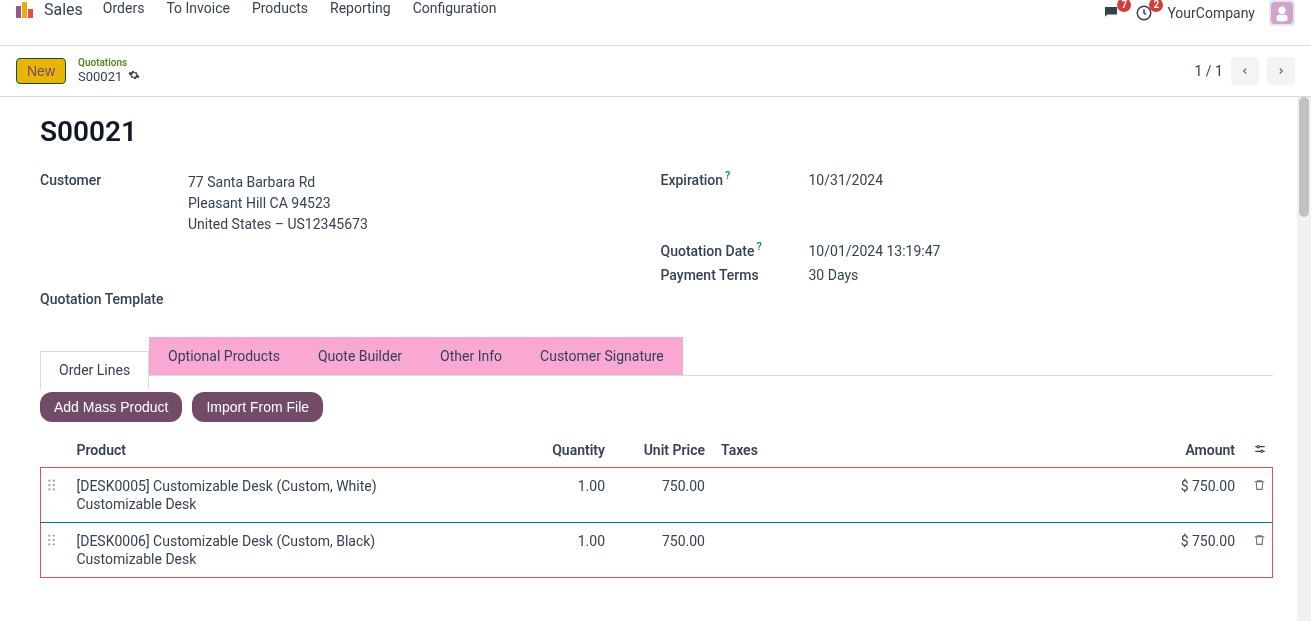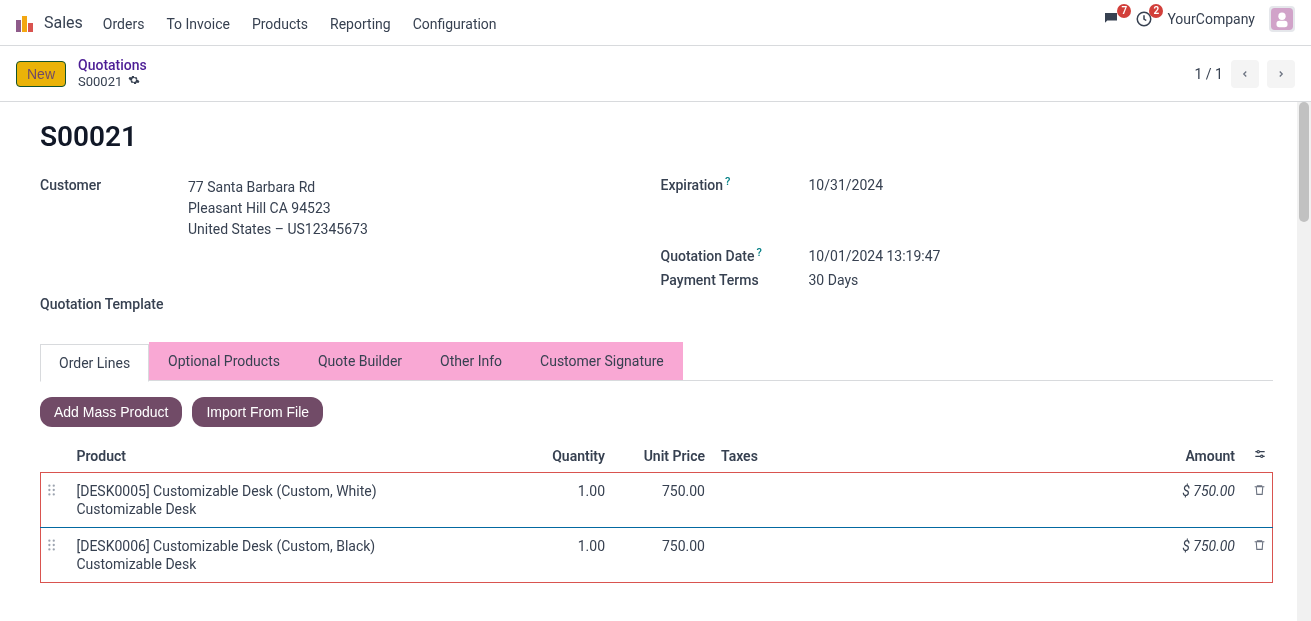"Sales" .topbar { align-items: flex-end -> flex-start; padding: 13px 16px -> 0 16px }
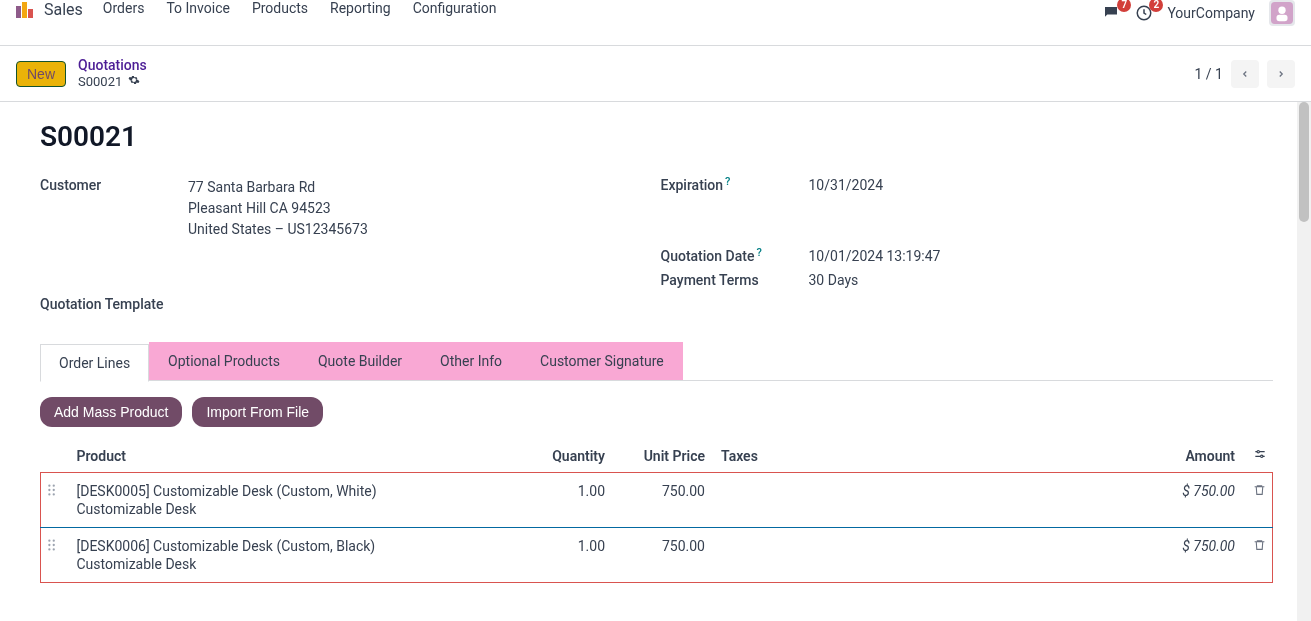"Quotations" .bc-top { color: #4c1d95 -> #4d7c0f; font-size: 14px -> 10px }
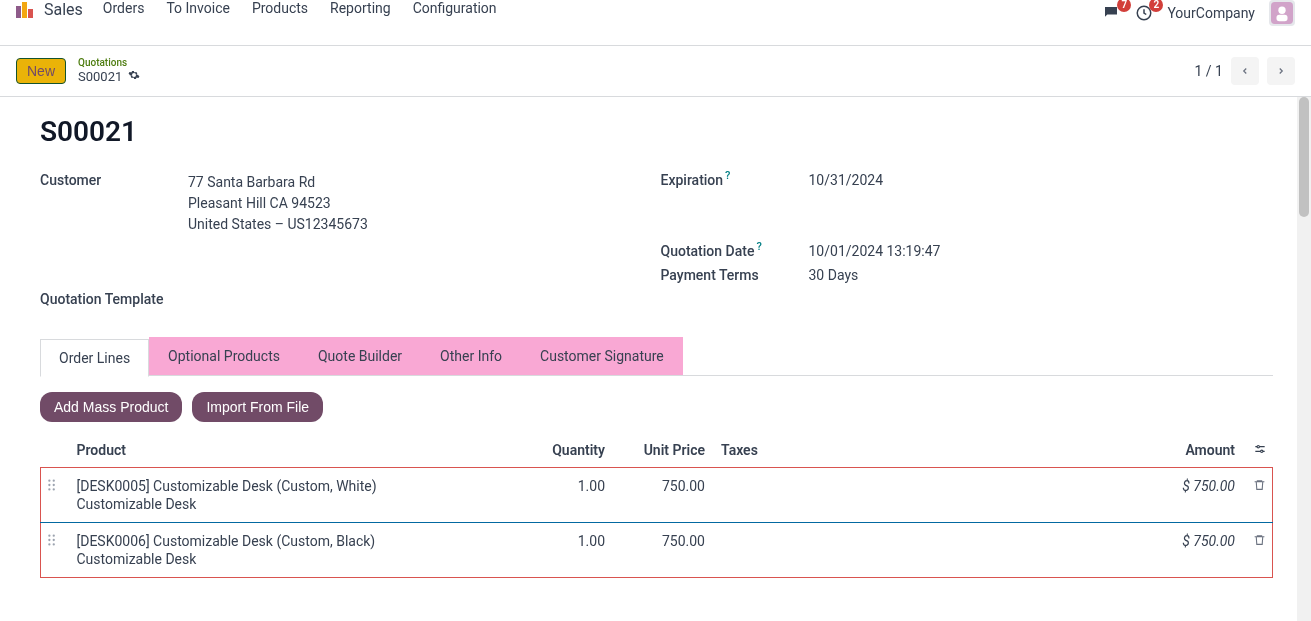"Order Lines" .tab.active { top: 2px -> 14px }
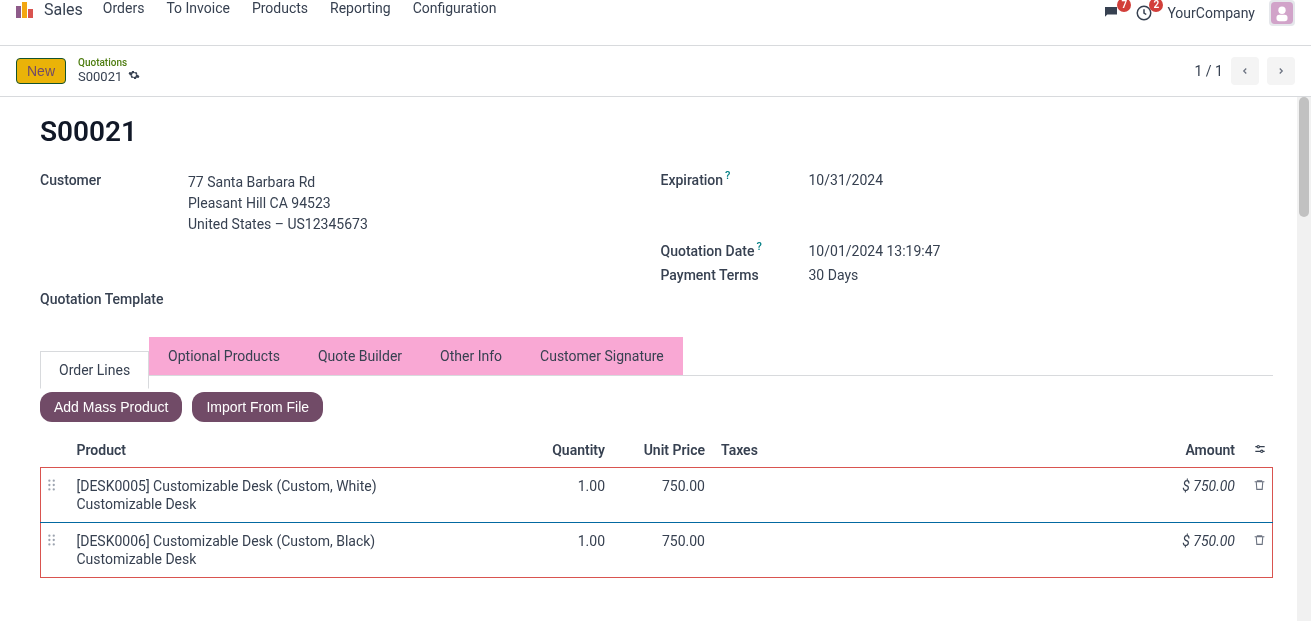"$ 750.00" .amount-cell { font-style: italic -> none }
